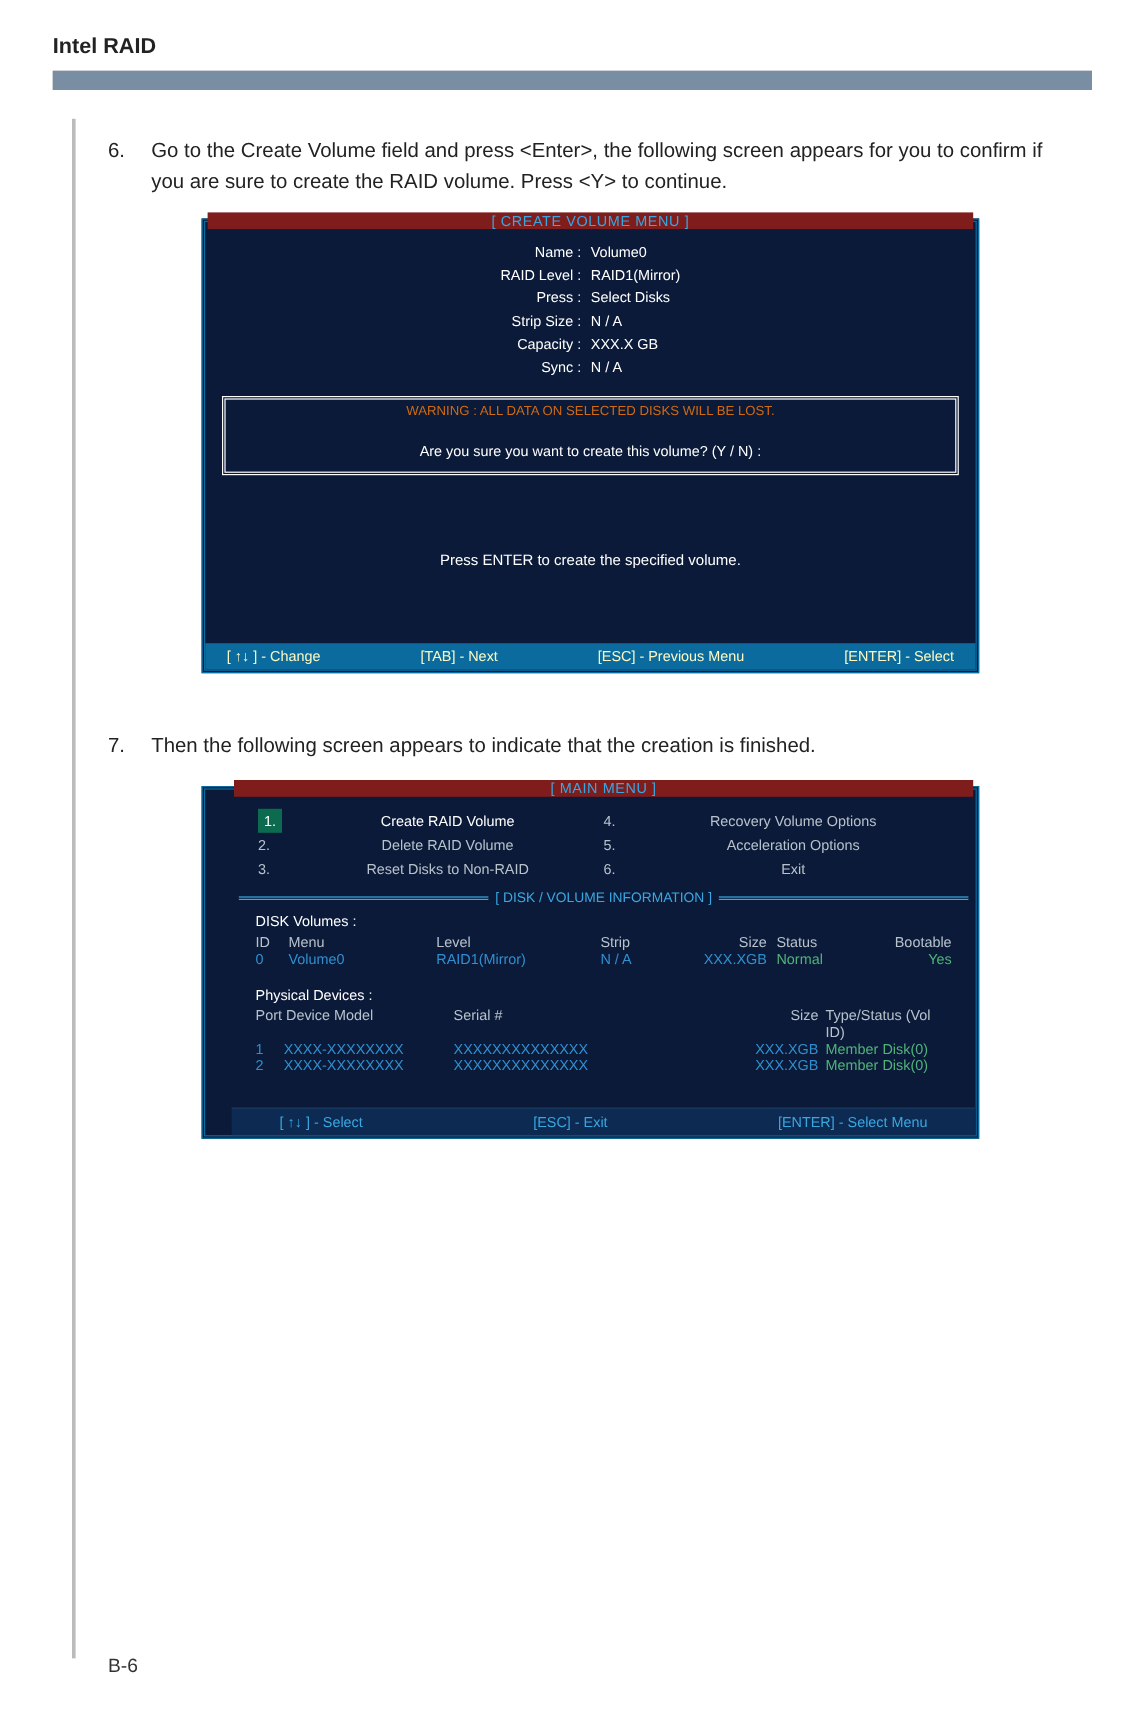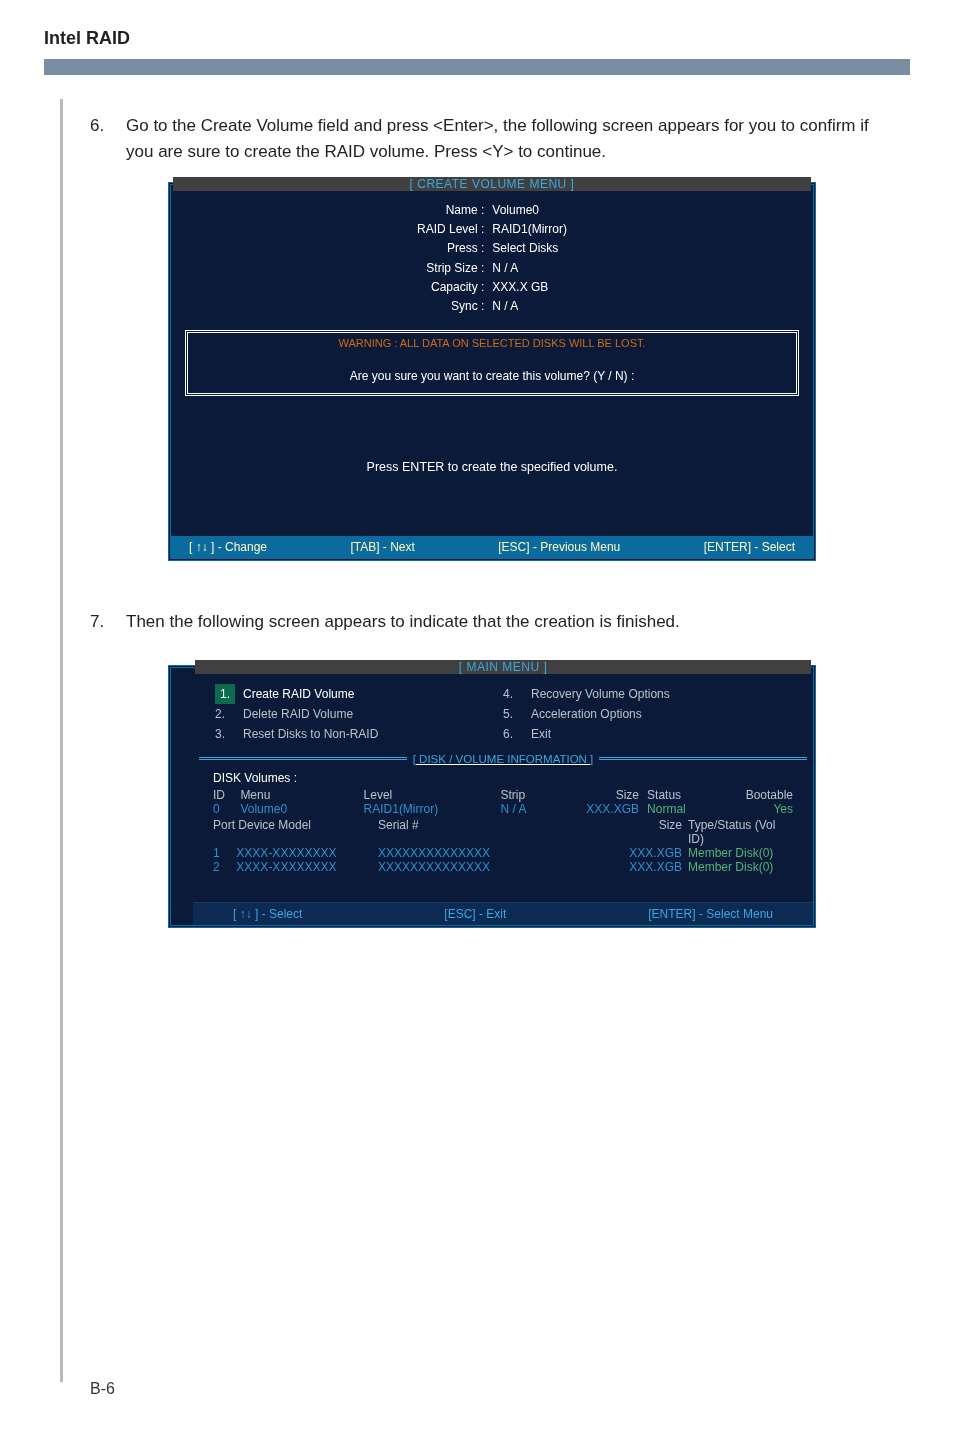"[ CREATE VOLUME MENU ]" .bios-title { background: #404040 -> #7f1d1d }
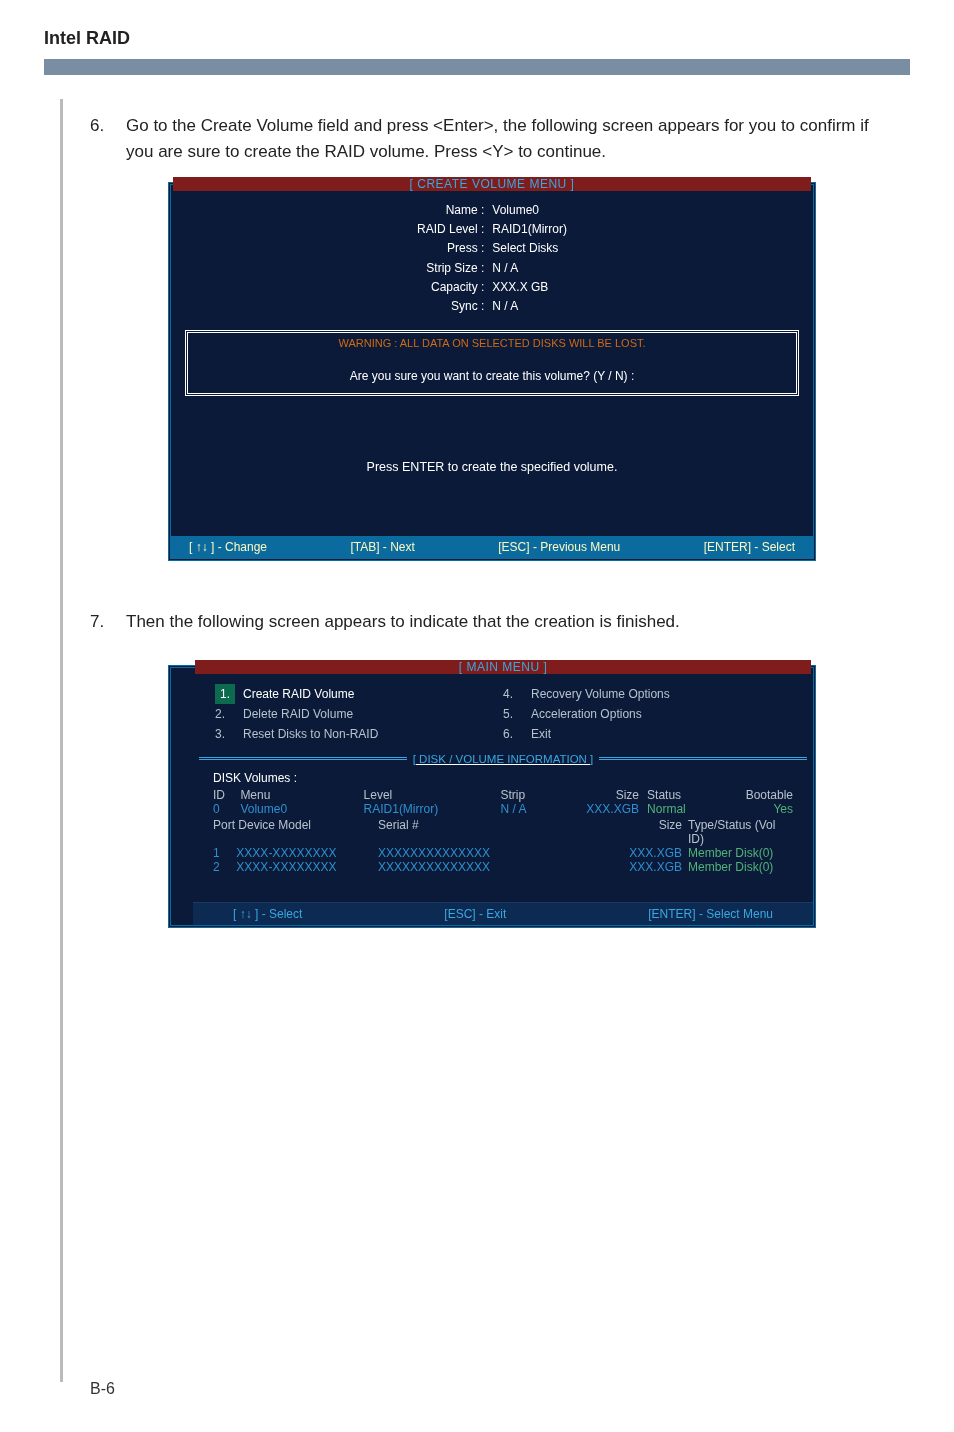"[ MAIN MENU ]" div.bios-box { margin-top: 30px -> 20px }
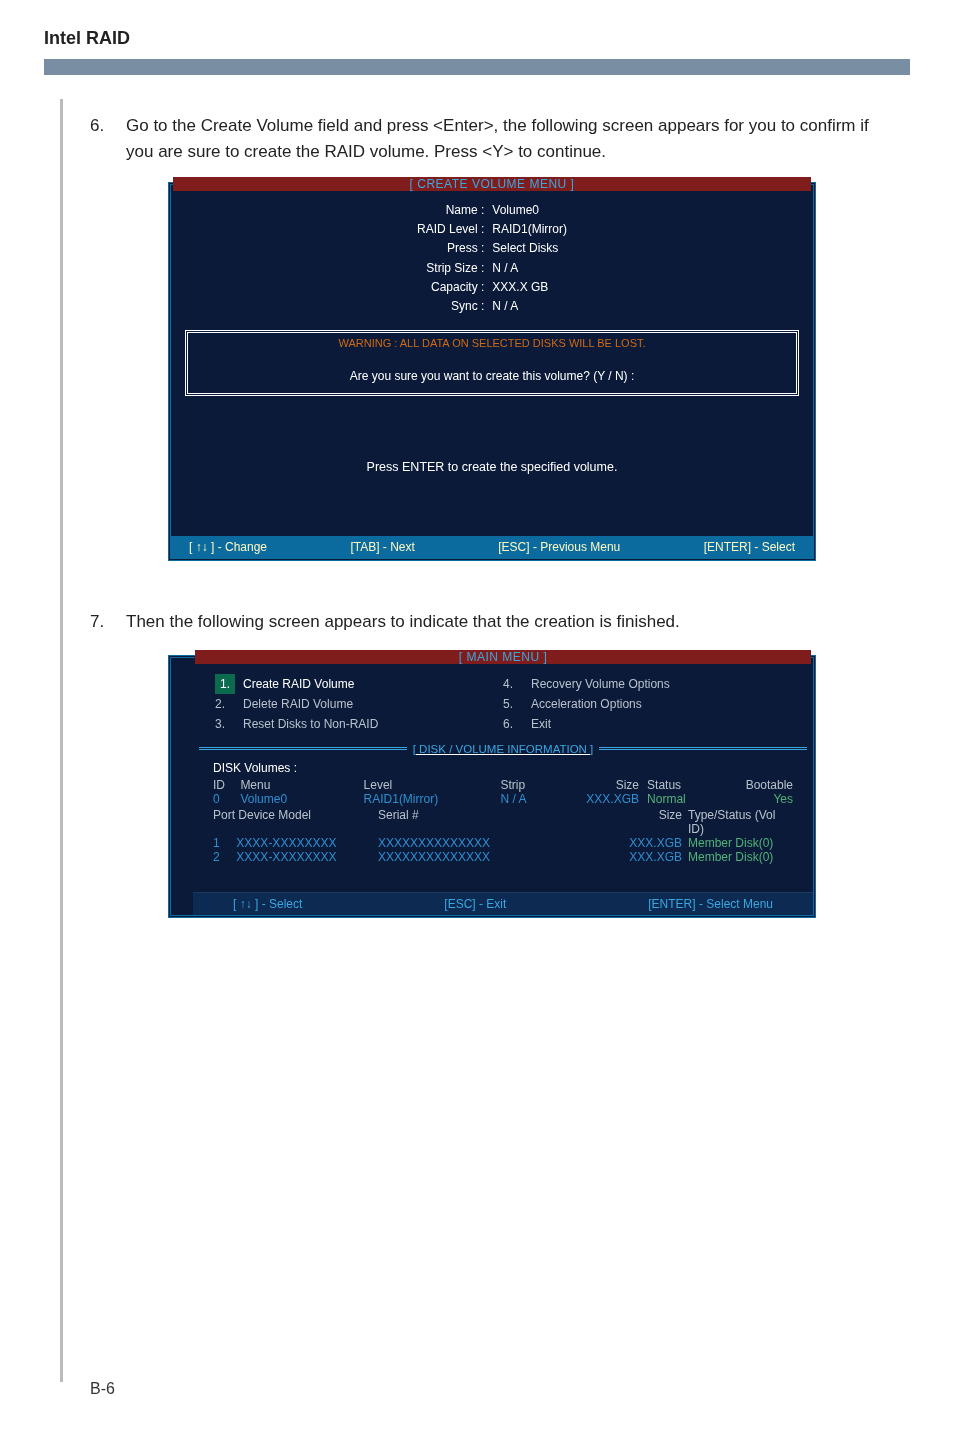"Create RAID Volume" .mm-opt { text-align: none -> center }
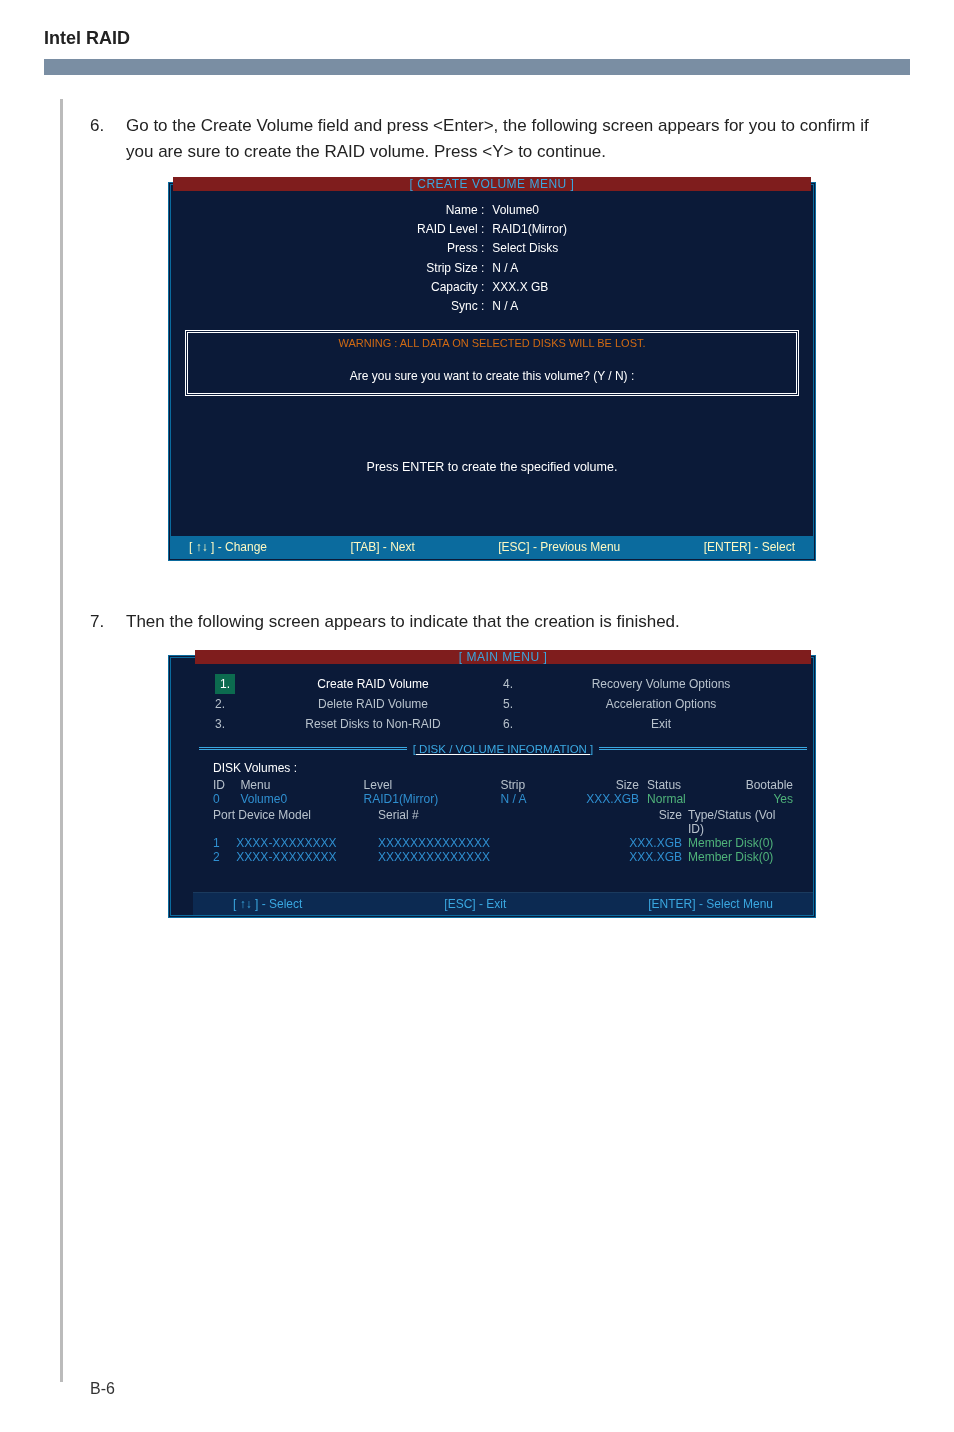"[ DISK / VOLUME INFORMATION" .divider-row { text-decoration: underline -> none }
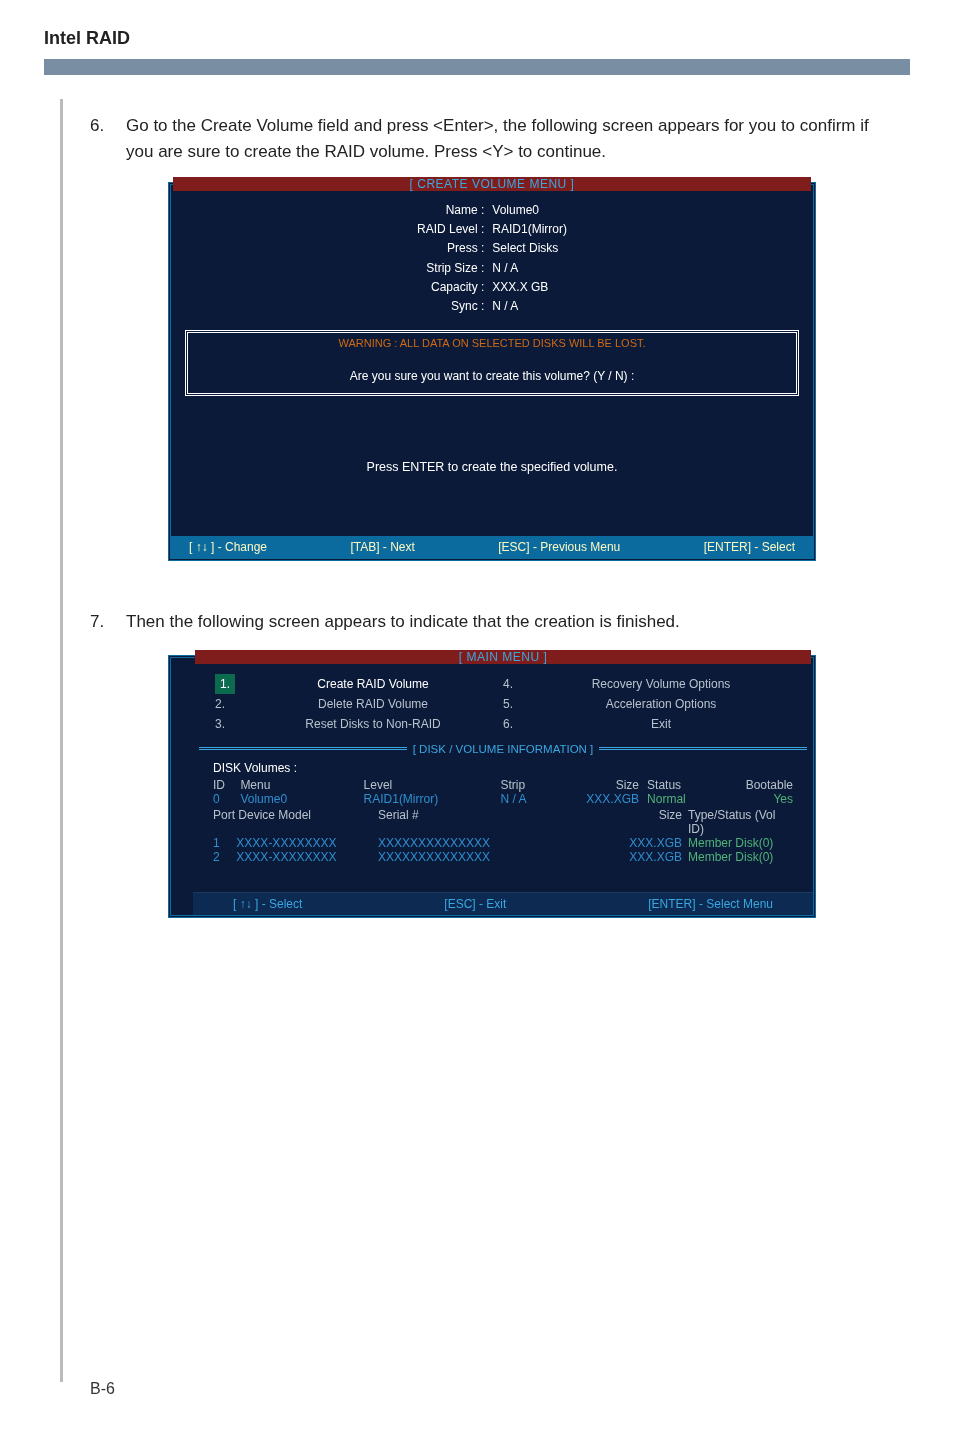"Physical Devices :" div.dv-head { html: none -> <div>Physical Devices :</div> }
